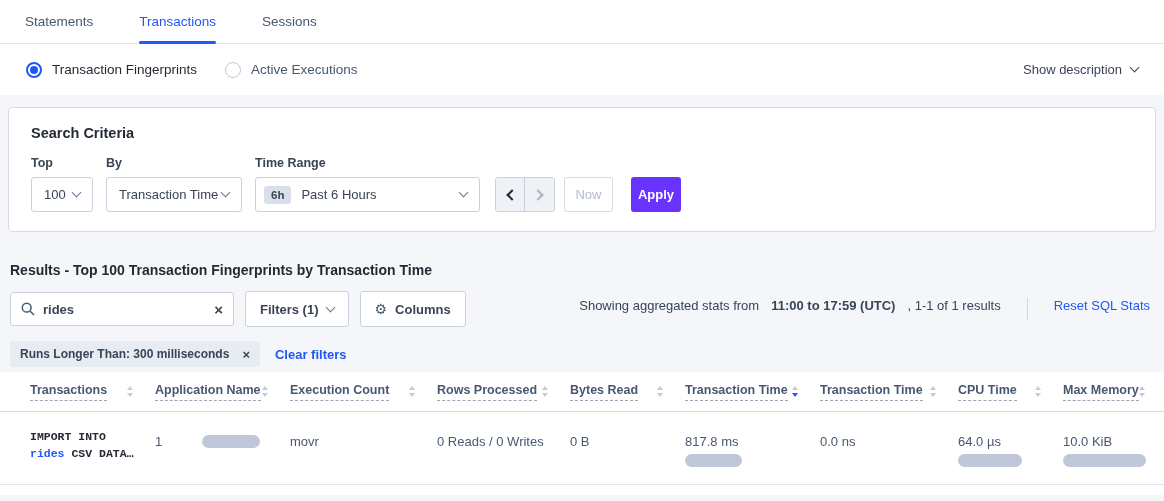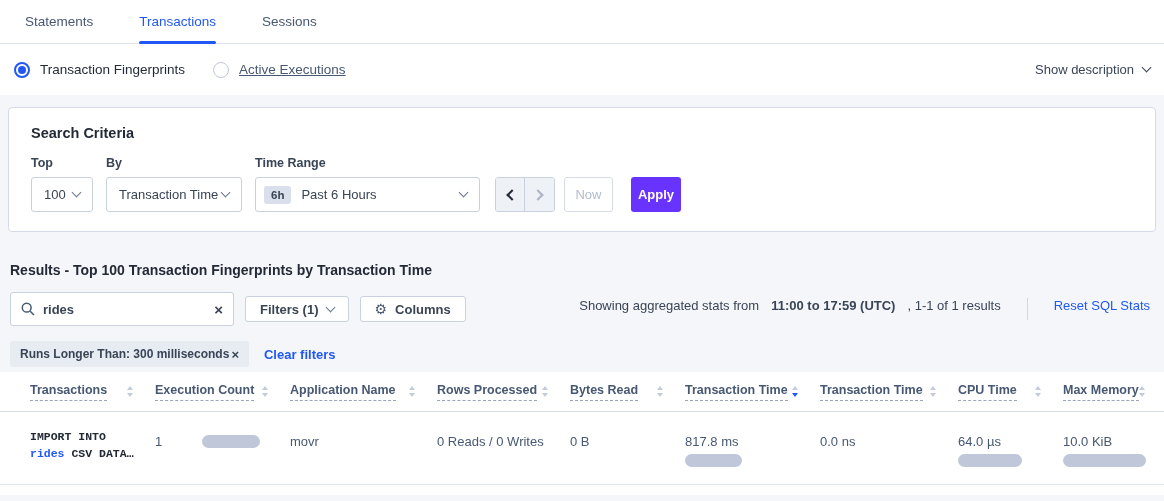"Transaction Fingerprints" .toolstrip { padding: 0 14px -> 0 26px }
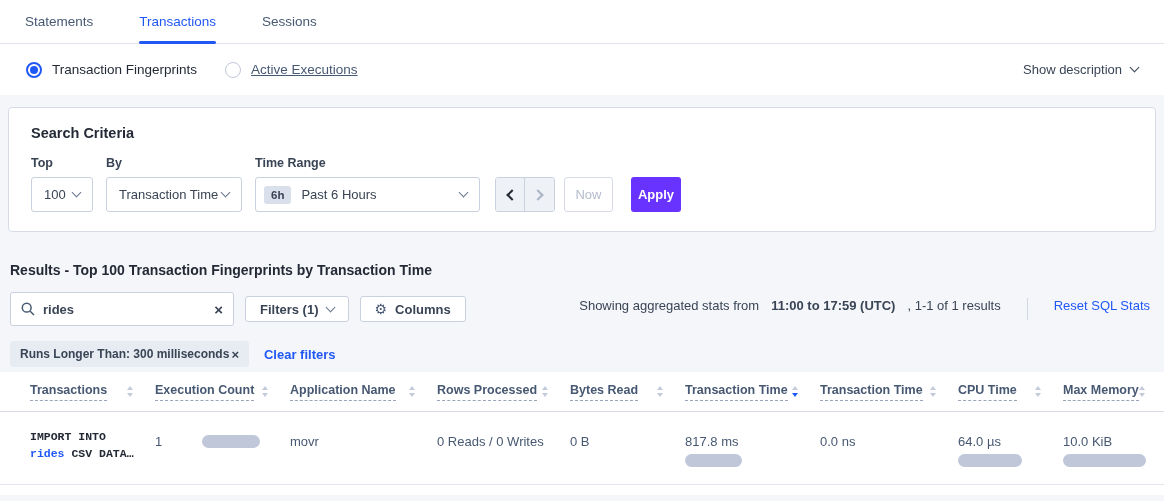"Active Executions" .radio-opt.unsel .radio-label { text-decoration: underline -> none }
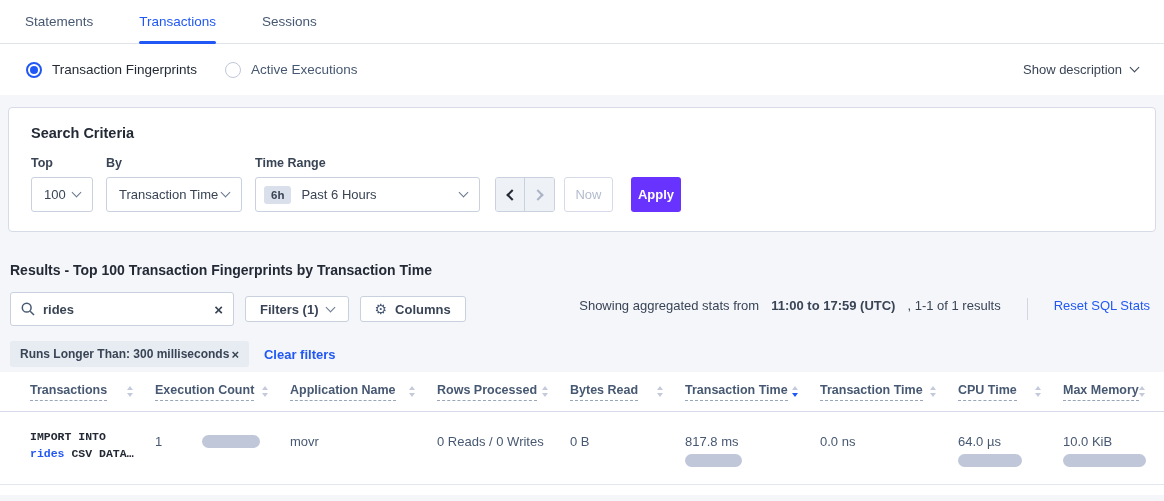"Filters (1)" .btn-light { height: 26px -> 36px }
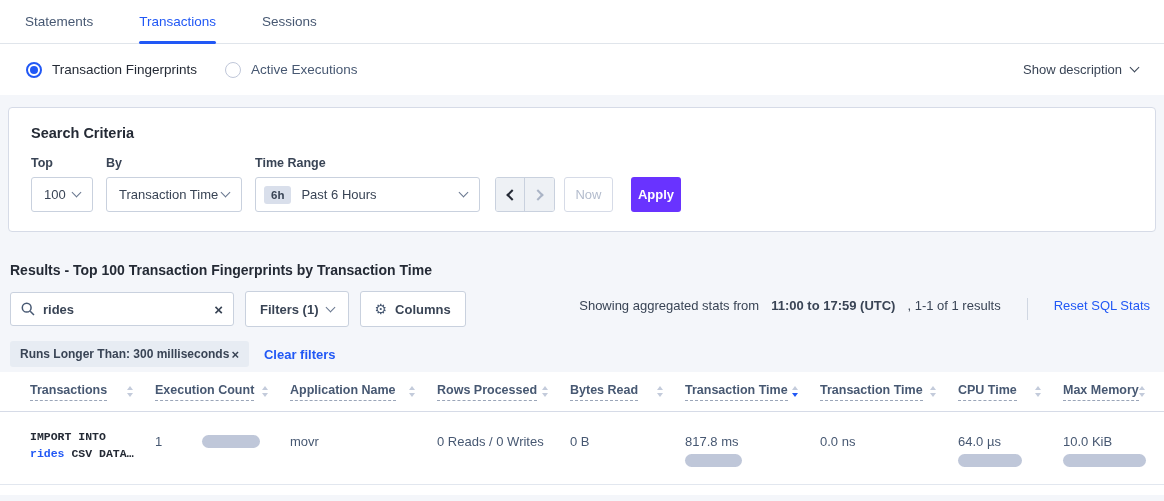"Runs Longer Than: 300 milliseconds" .chip { gap: 2px -> 13px }
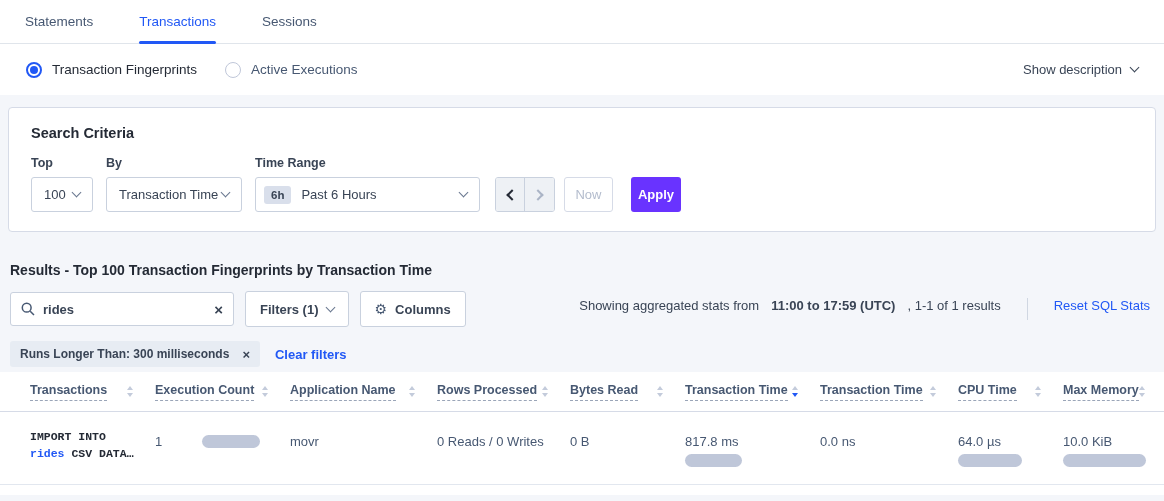"Execution Count" div.th { order: before "Application Name" -> after "Application Name" }
